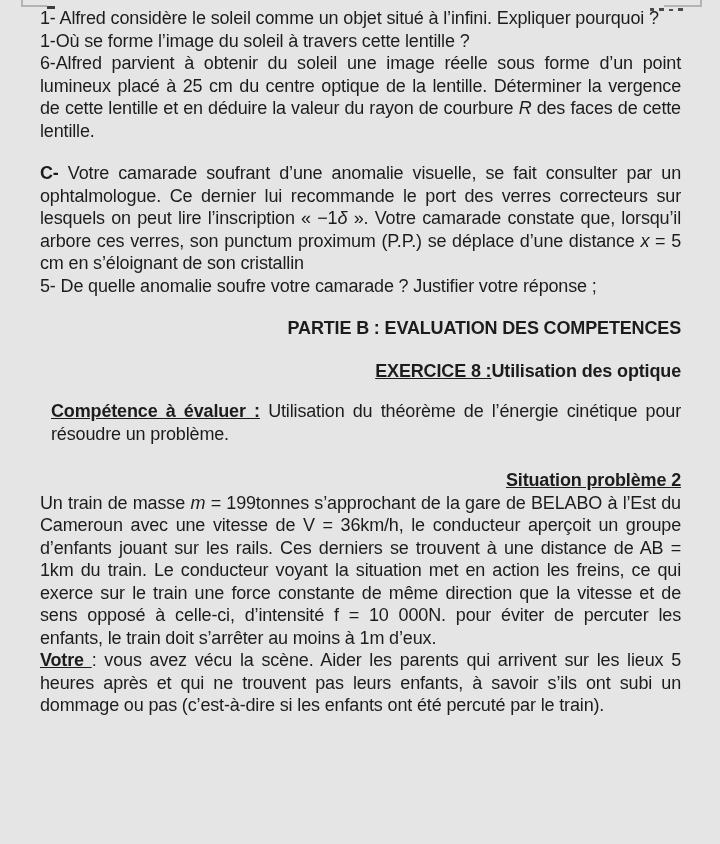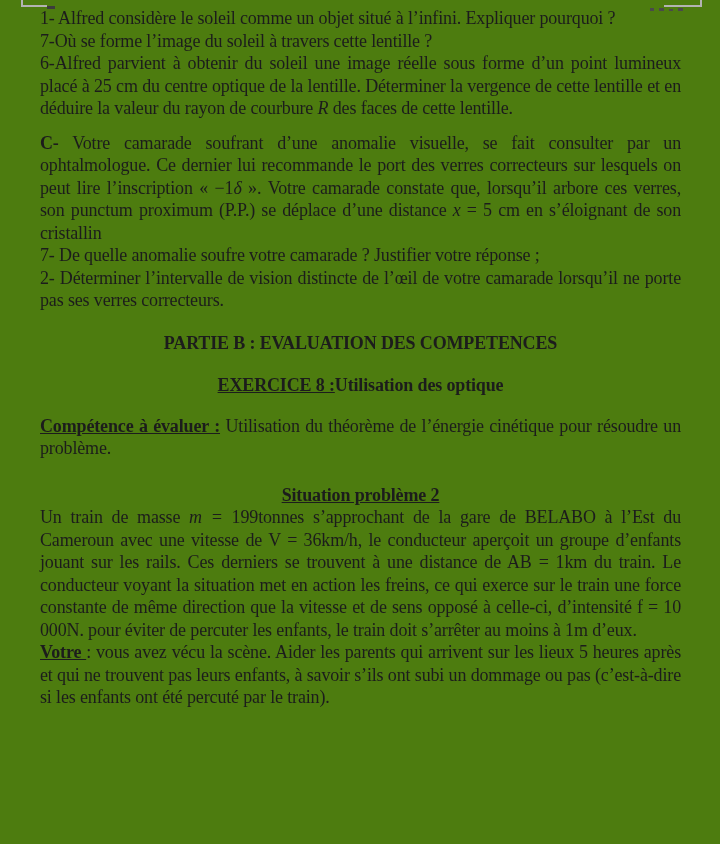"1- Alfred considère le soleil" .page { background: #4d7c0f -> #e5e5e5; font-family: Liberation Serif, serif -> Liberation Sans, sans-serif }
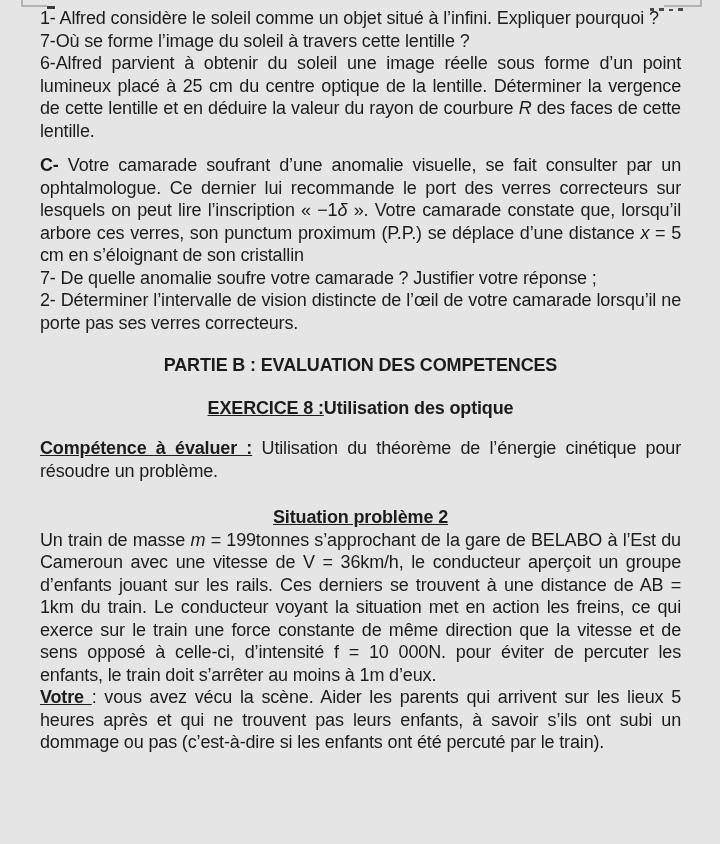"7-Où se forme l’image du" p { text: 7-Où -> 1-Où }
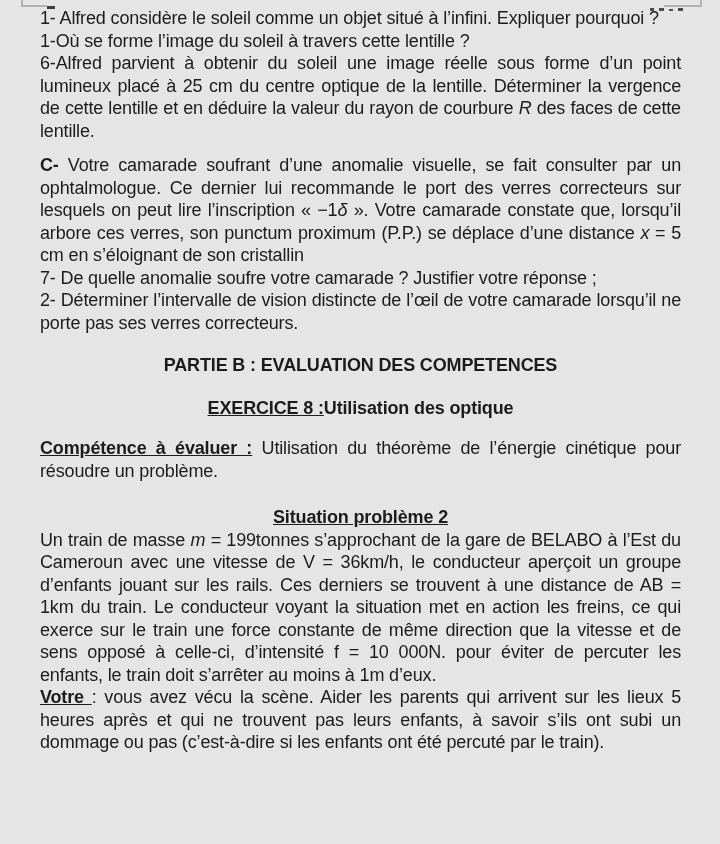"C- Votre camarade soufrant d’une" .gap-c { margin-top: 12px -> 20px }
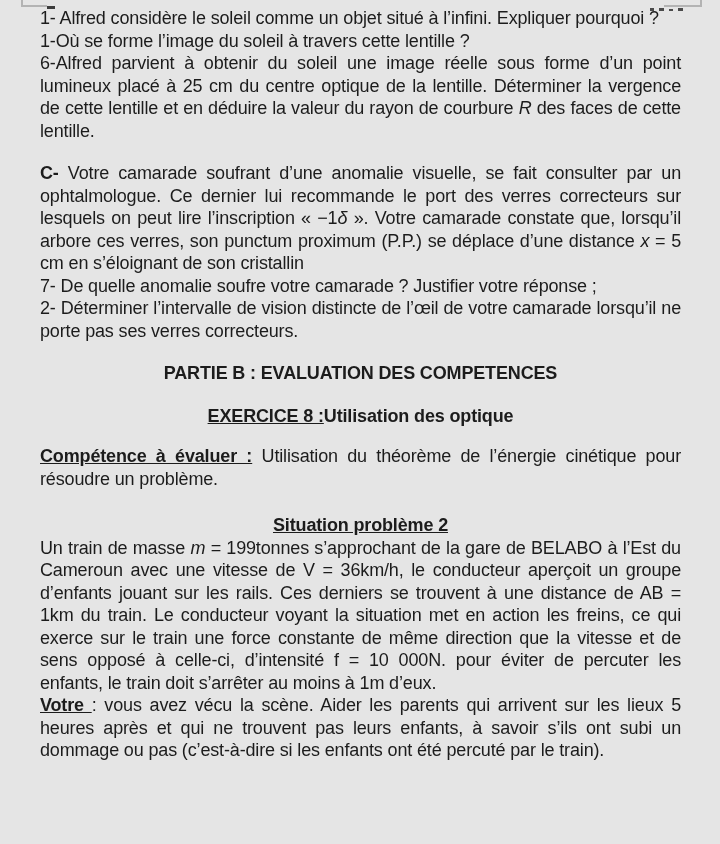"7- De quelle anomalie soufre" p { text: 7- -> 5- }
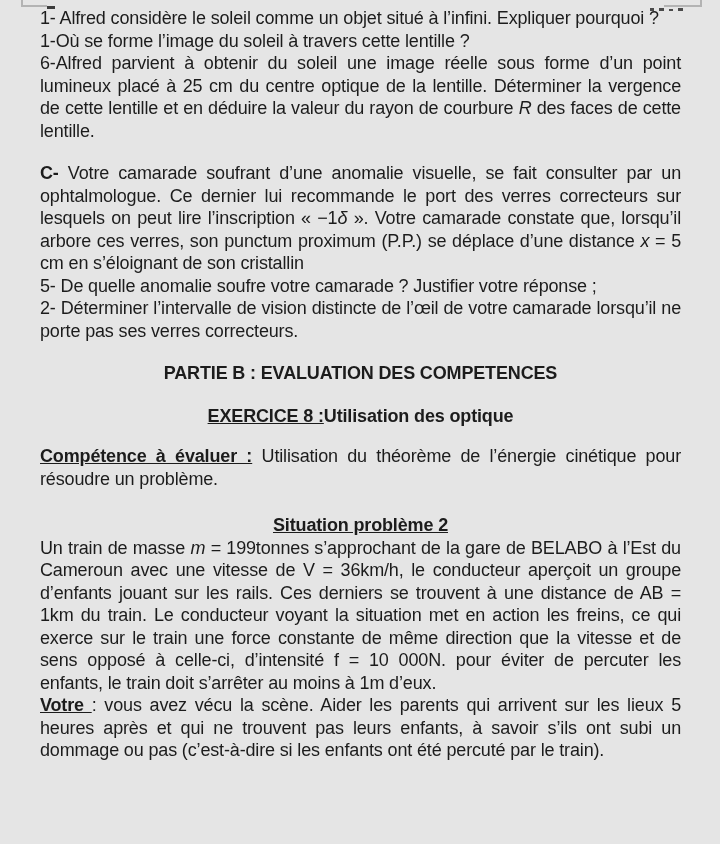"2- Déterminer l’intervalle de vision" p { html: <p>2- Déterminer l’intervalle de vision distincte de l’œil de votre camarade lorsqu’il ne porte pas ses verres correcteurs.</p> -> none }
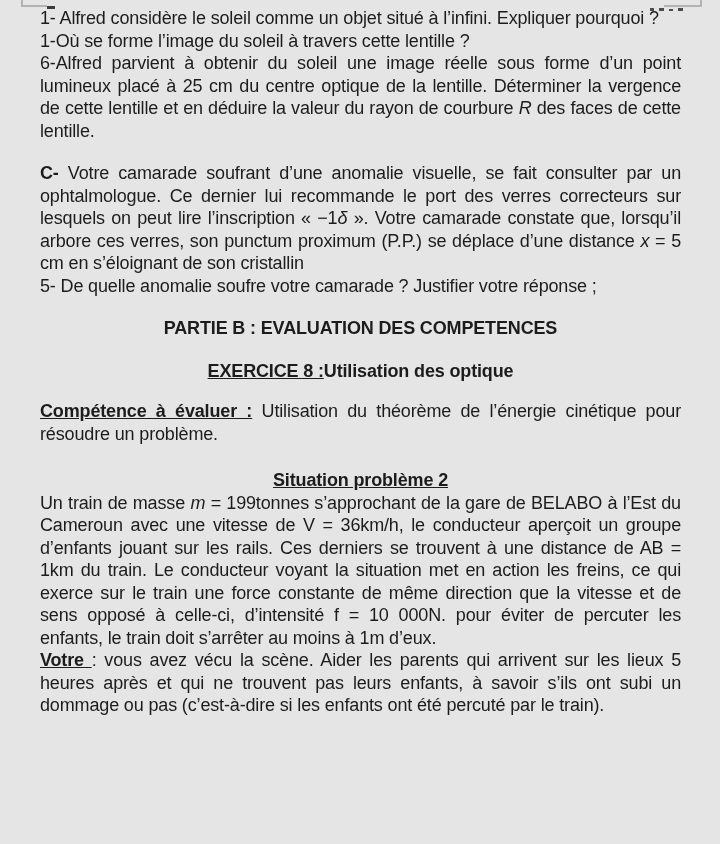"PARTIE B : EVALUATION DES" .head { text-align: center -> right }
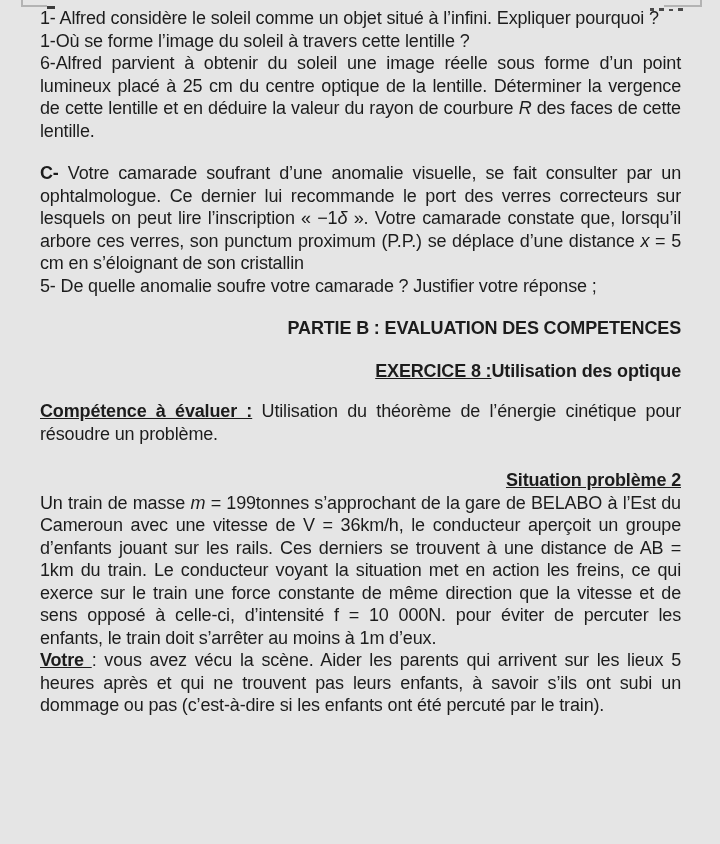"Compétence à évaluer : Utilisation" .gap-cmp { margin-left: none -> 11px }
